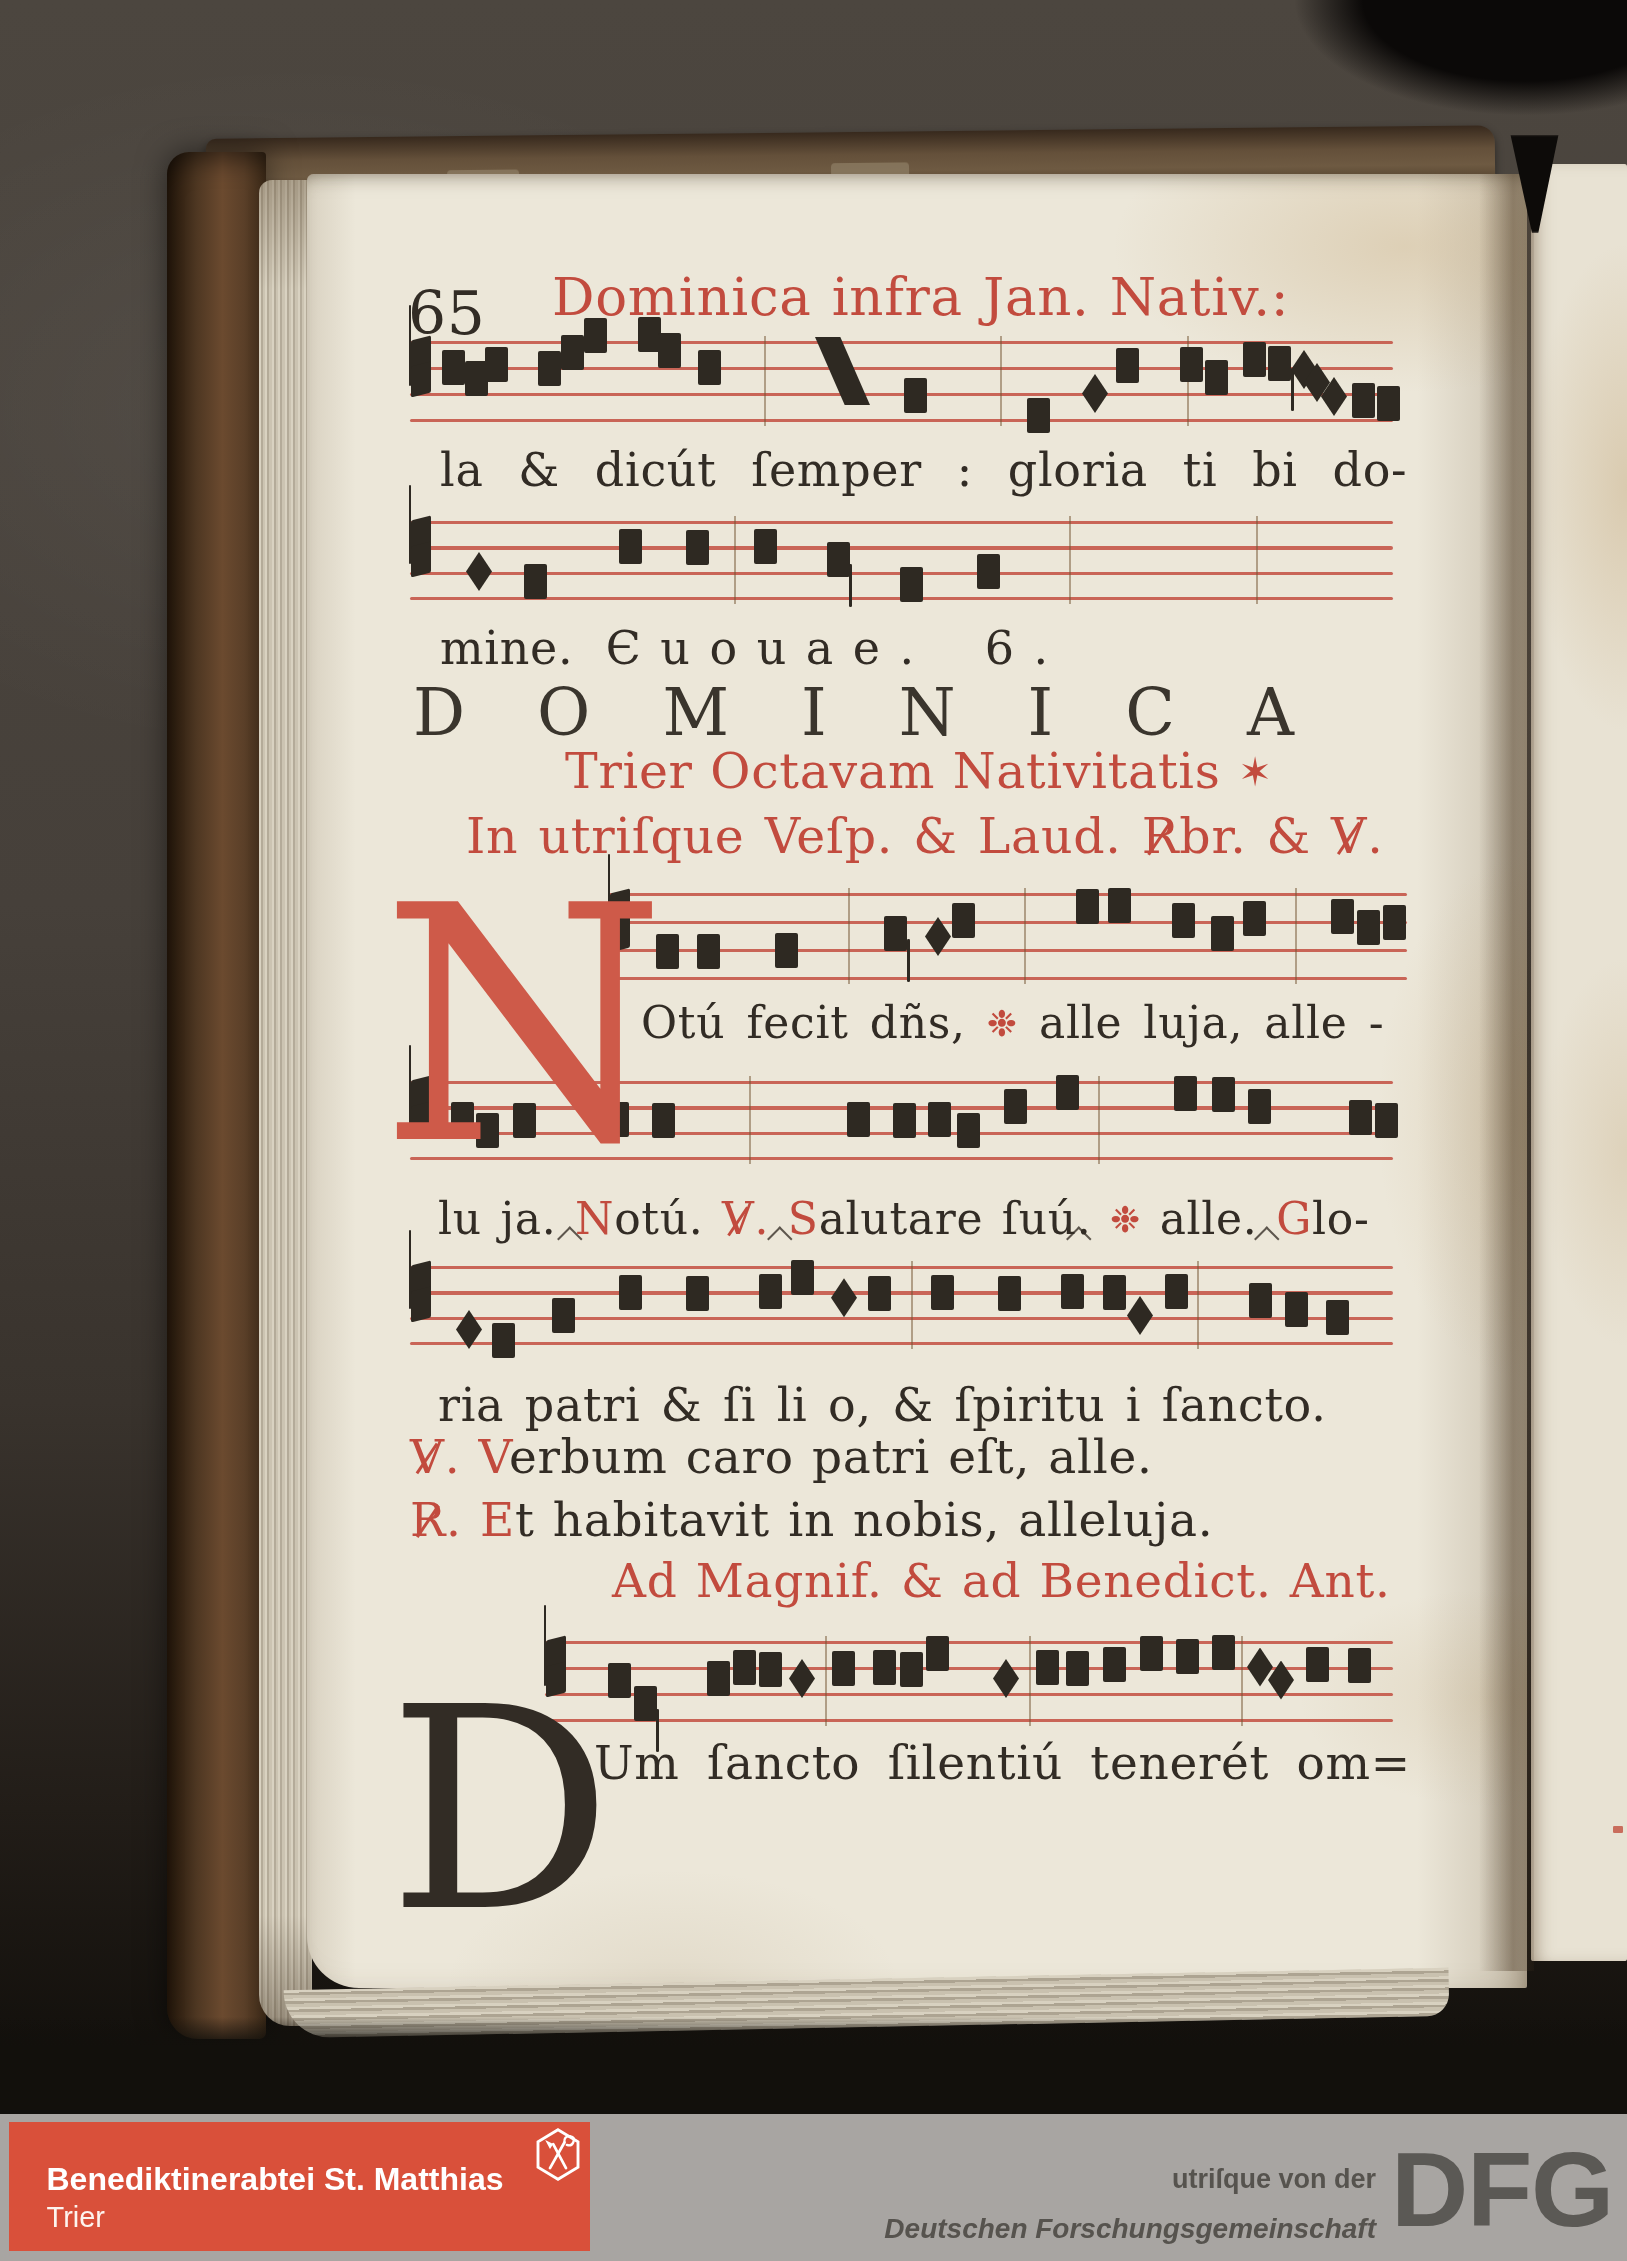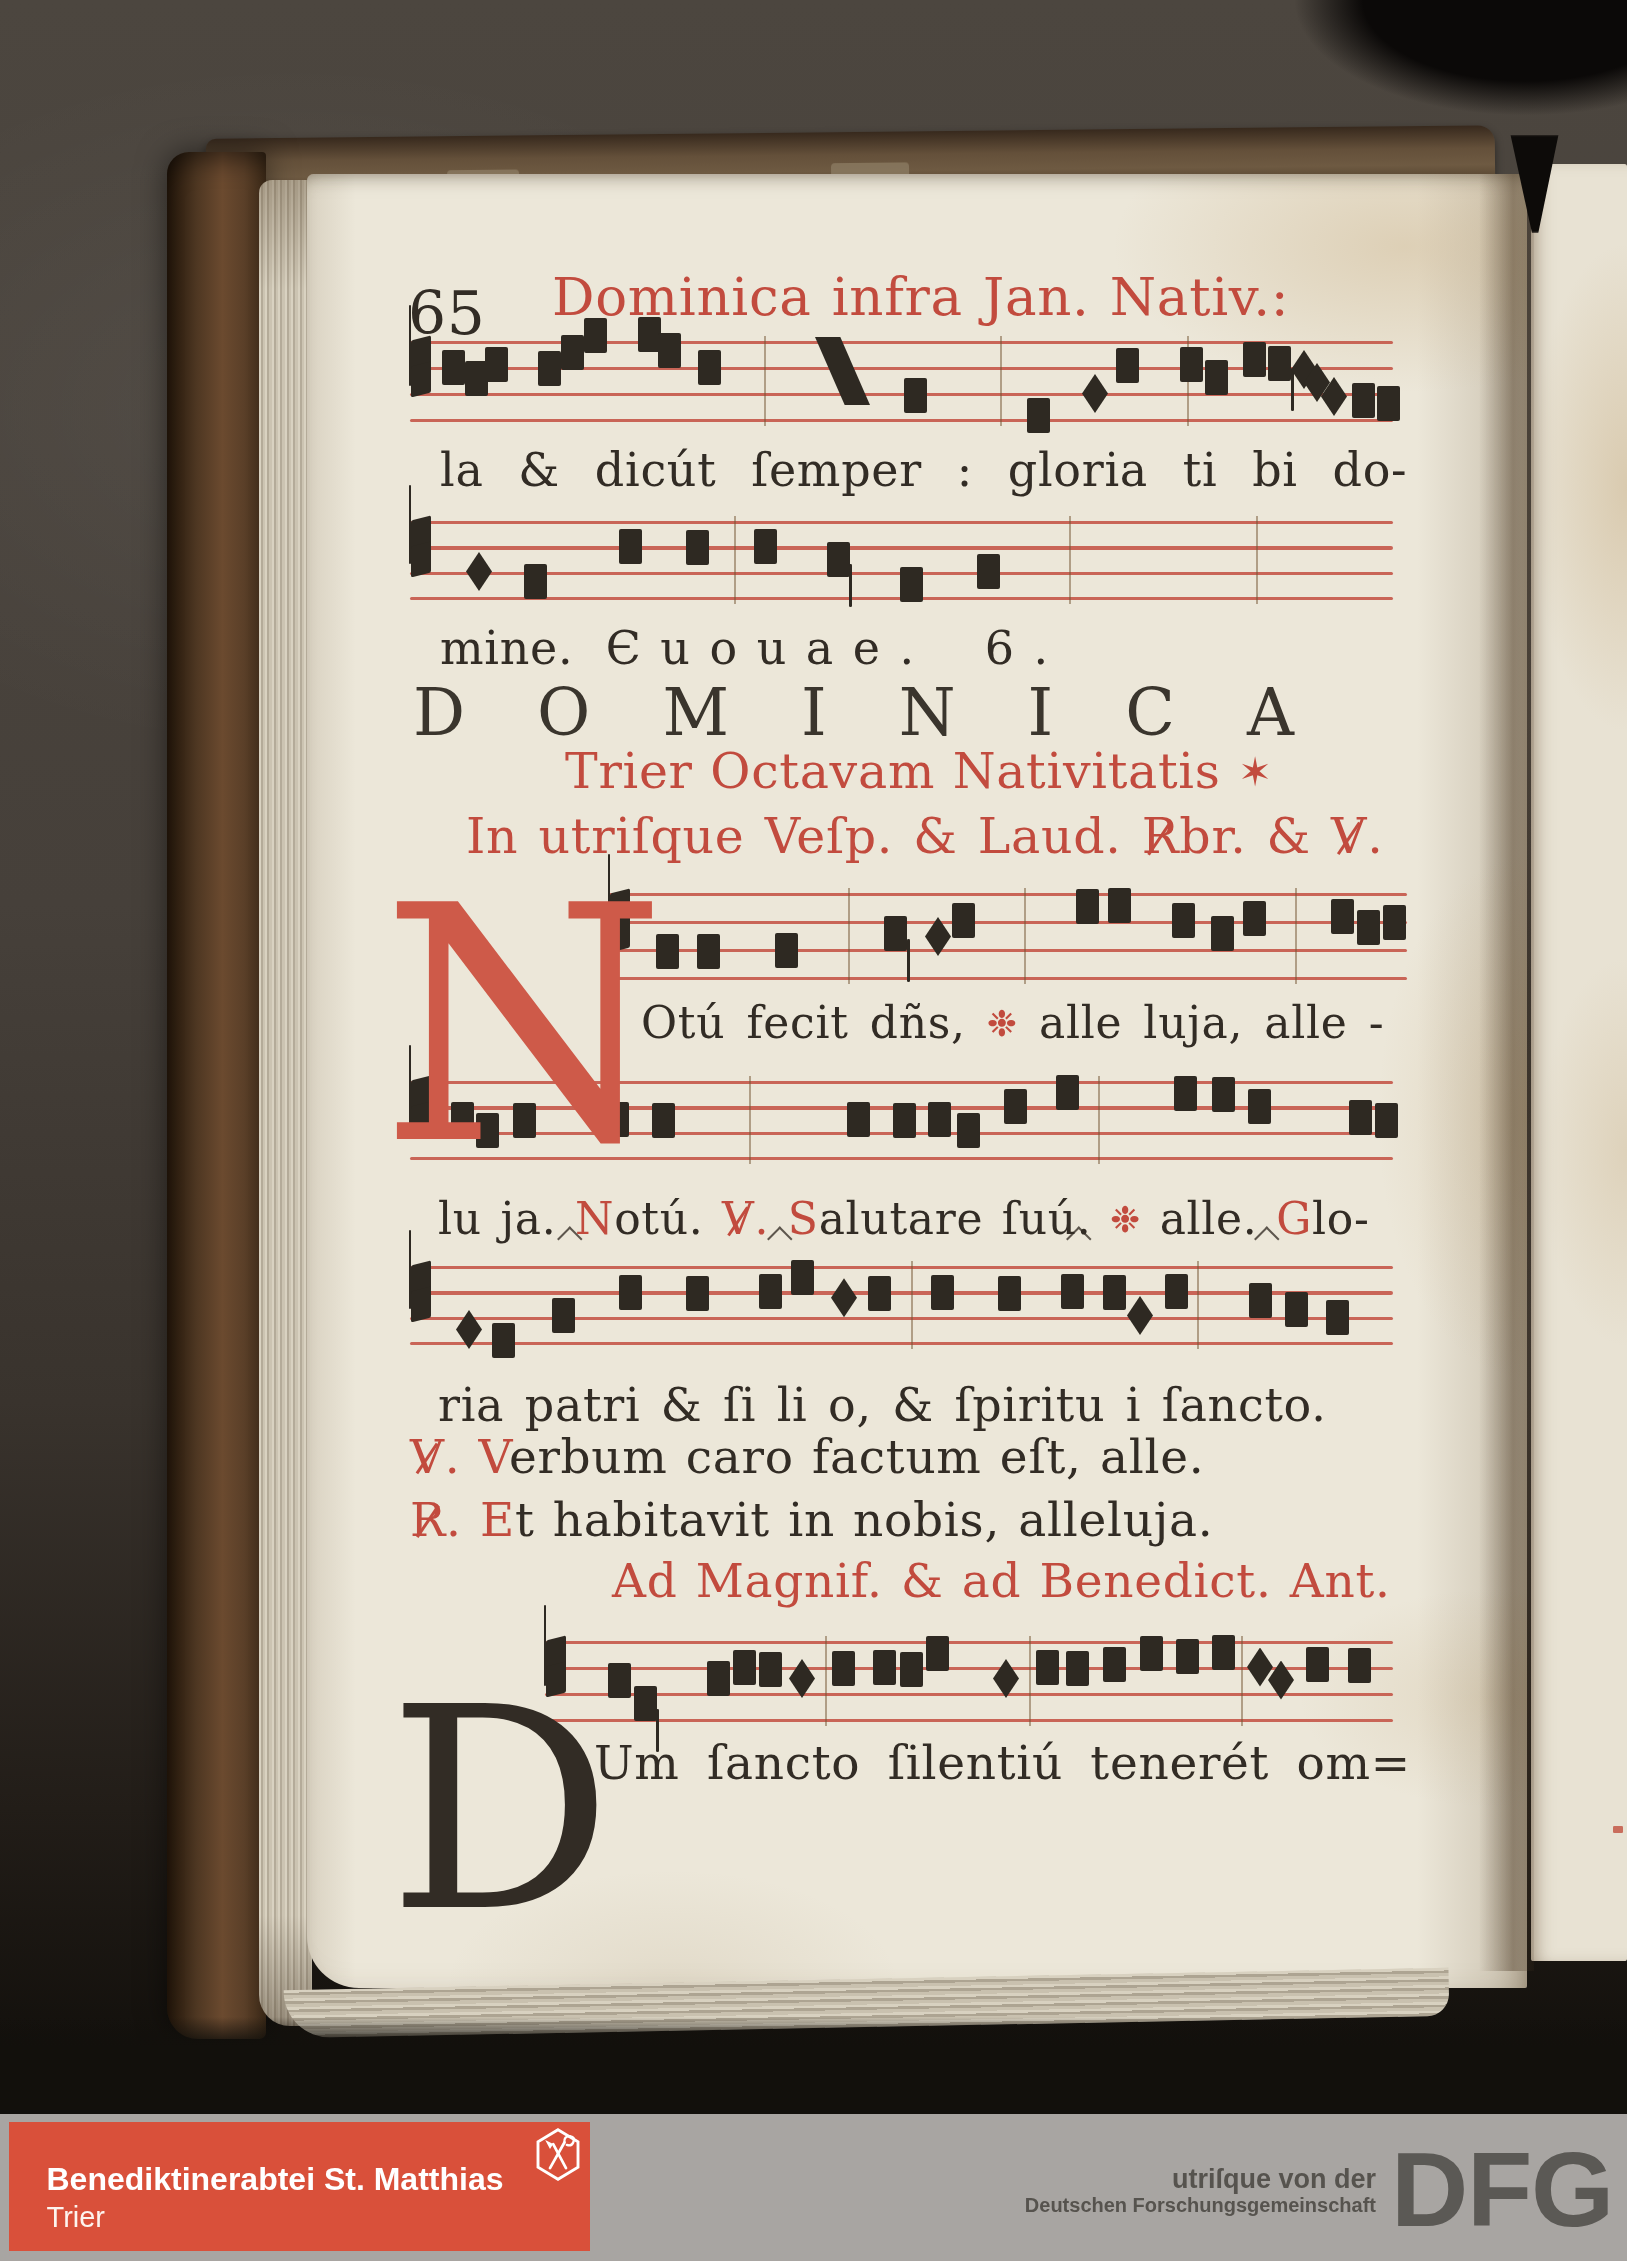"erbum caro factum eſt, alle." span.c-ink { text: factum -> patri }
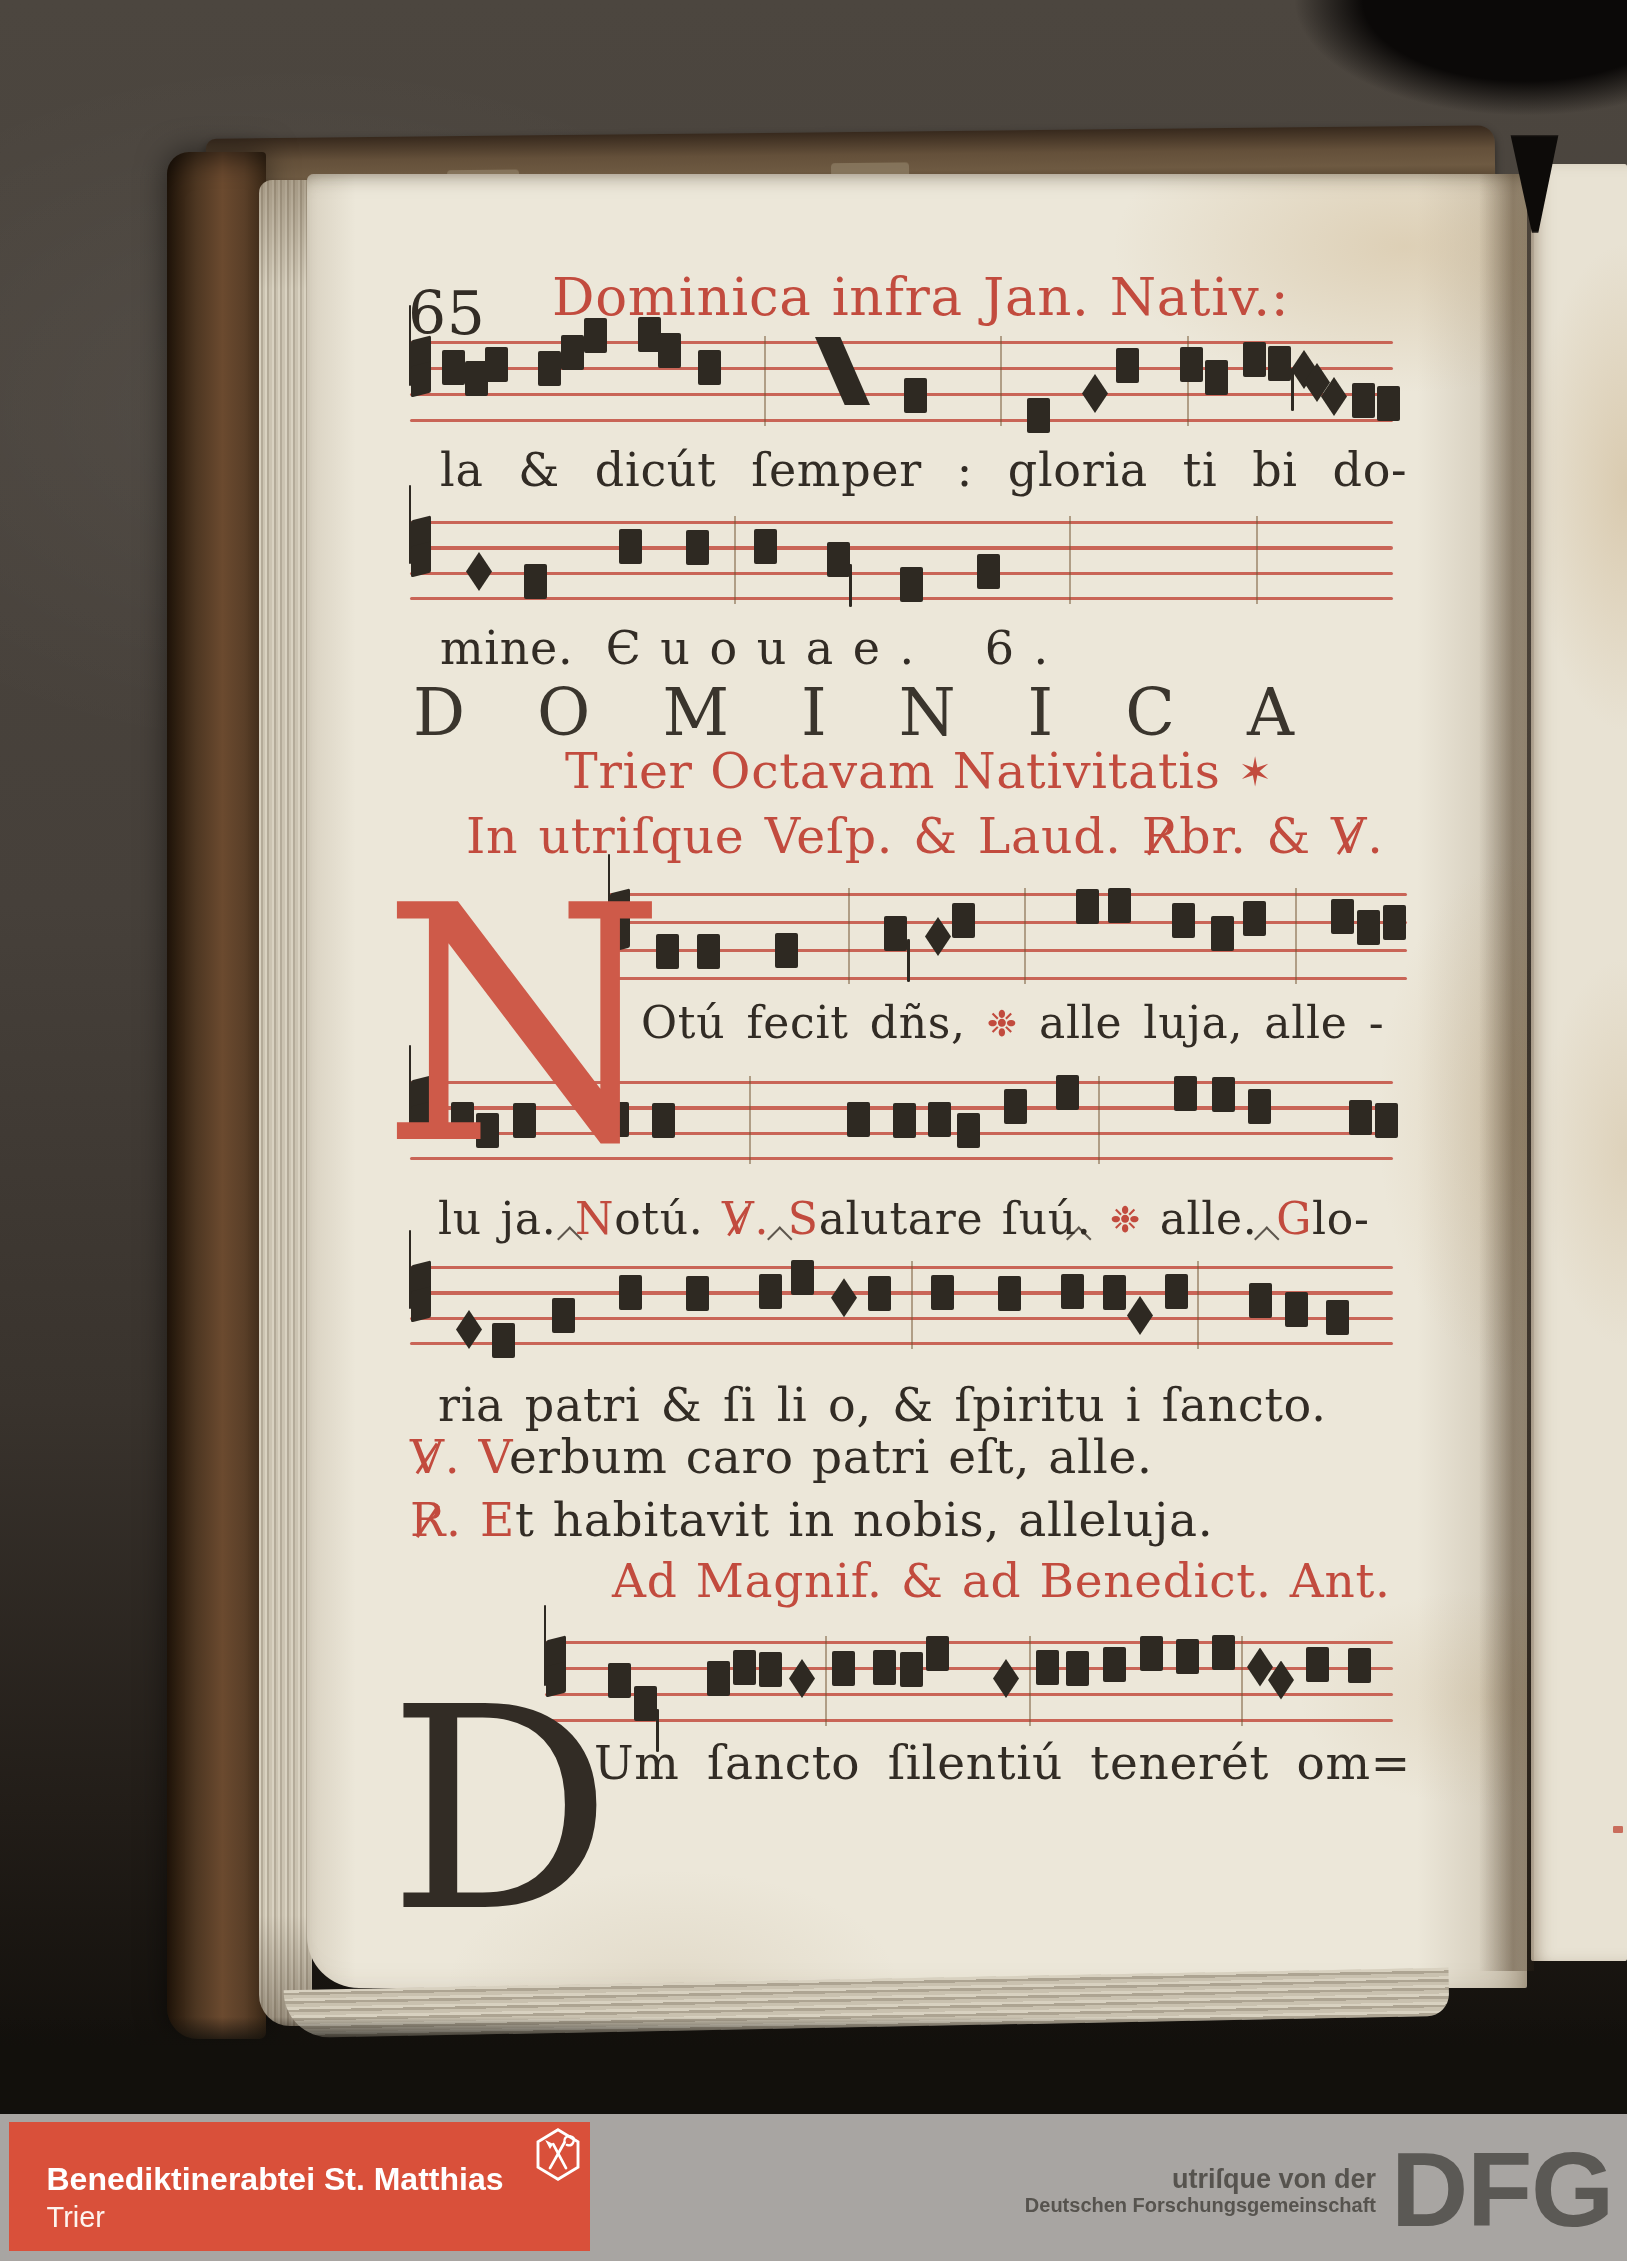"Deutschen Forschungsgemeinschaft" .f2 { font-size: 20px -> 28px; font-style: none -> italic; margin-top: 2px -> 21px }
